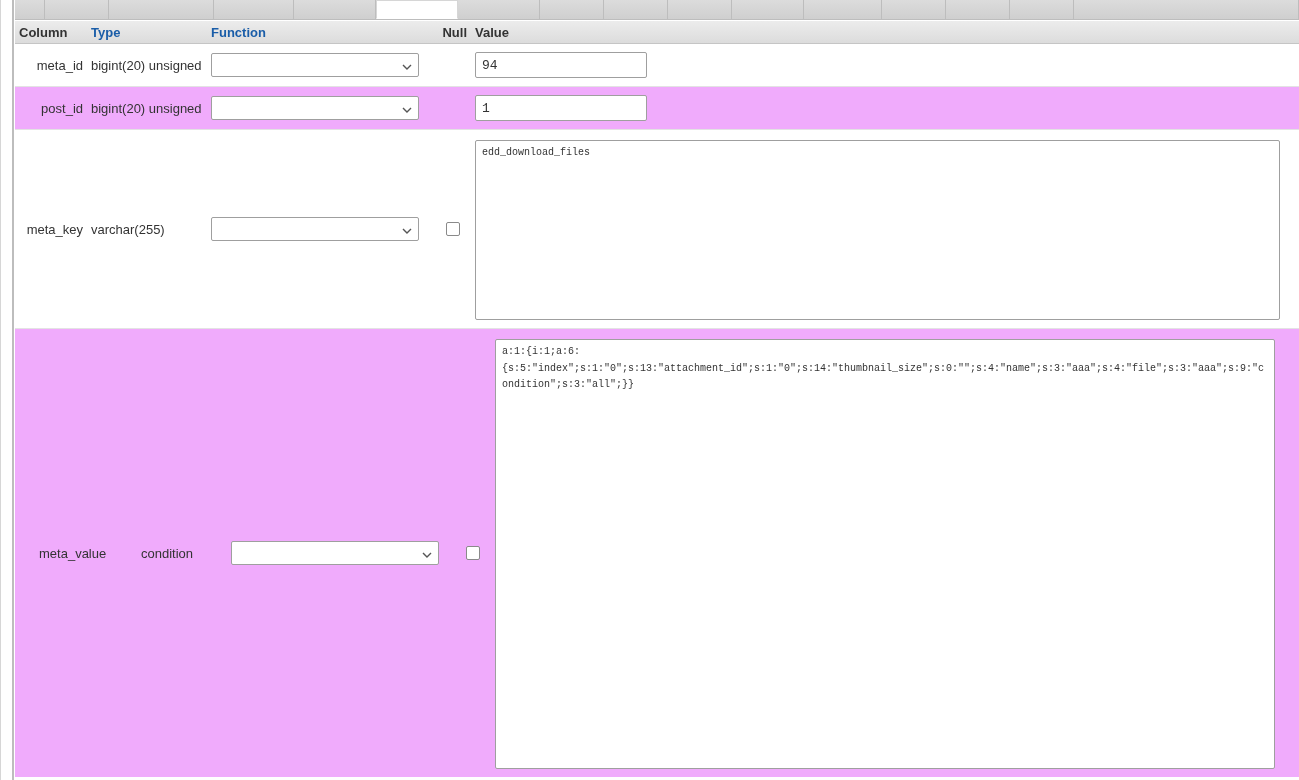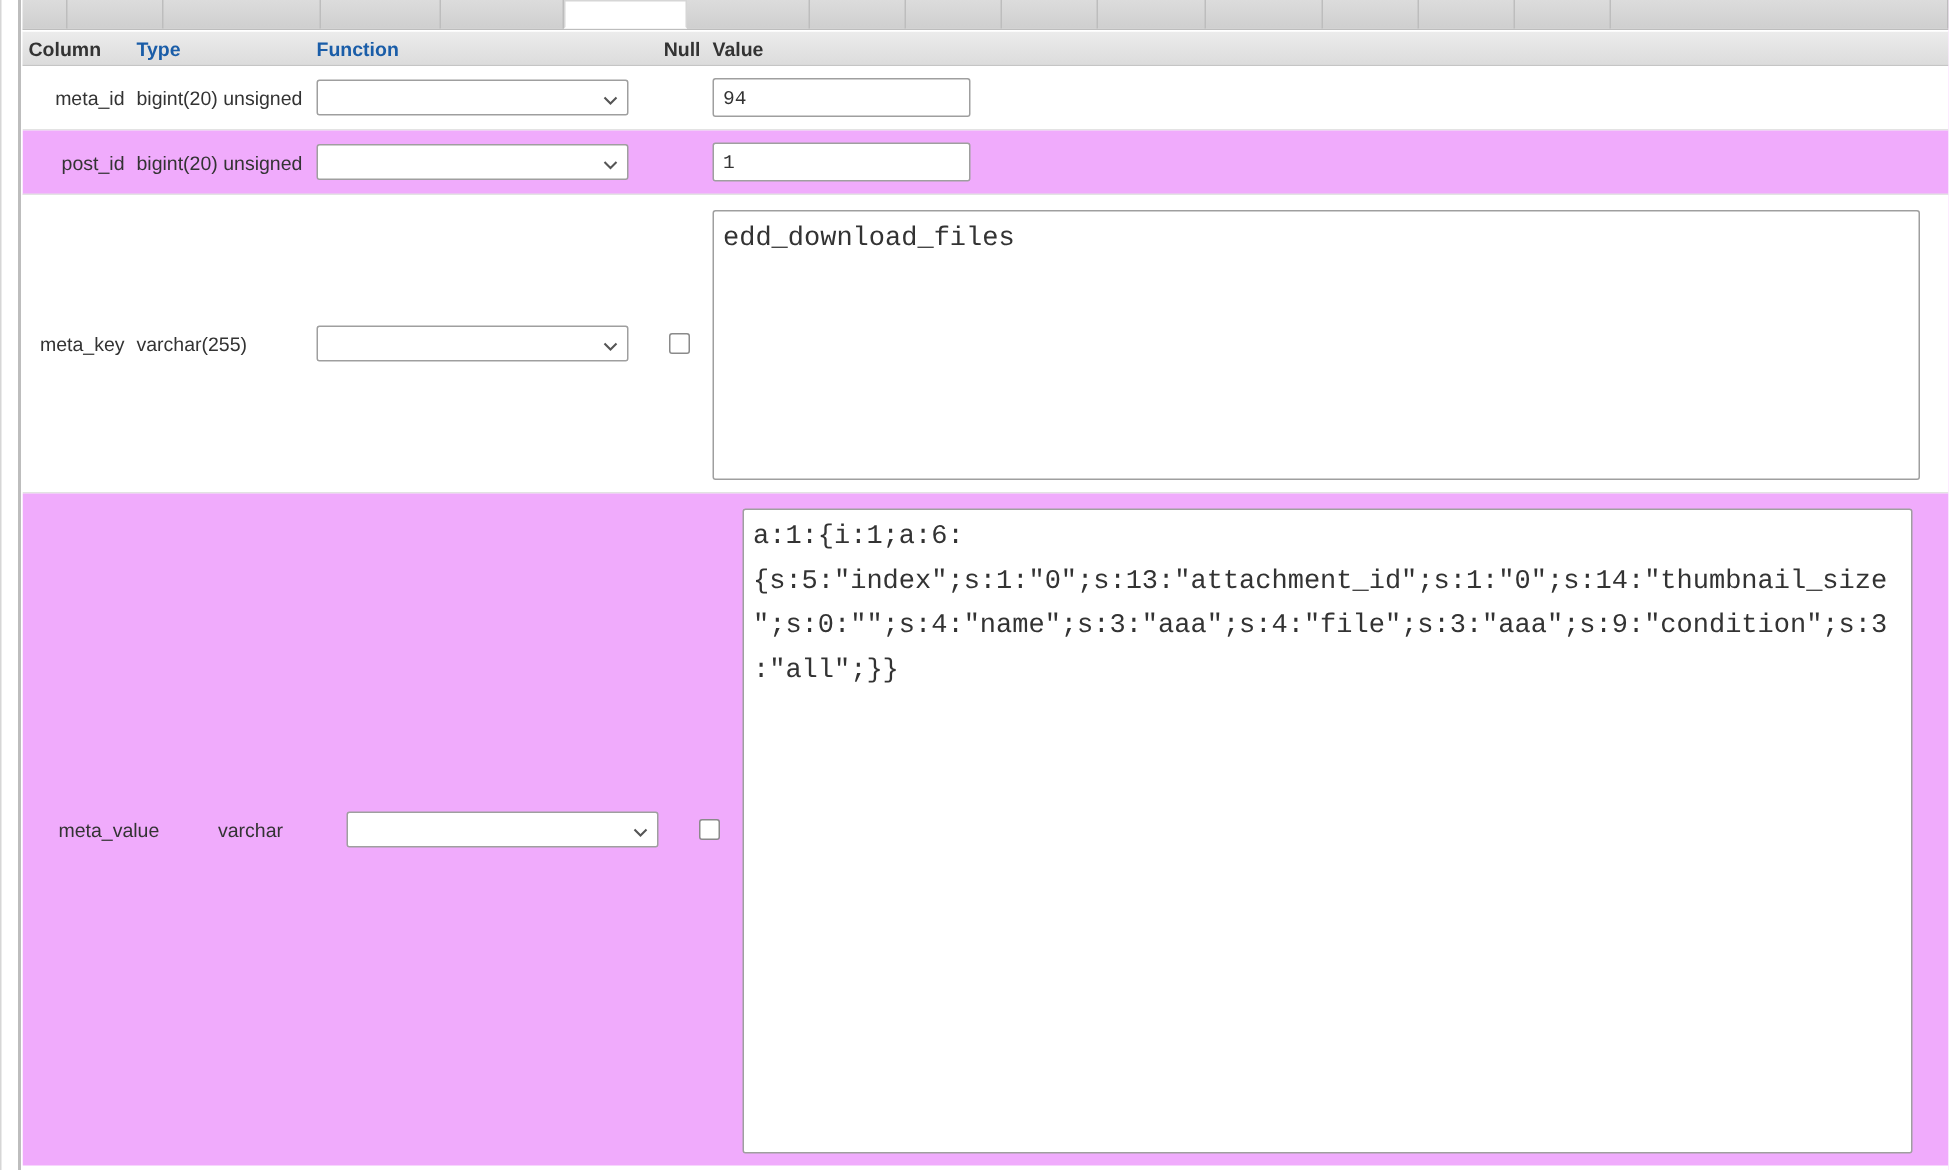"edd_download_files" textarea.ta { font-size: 18px -> 10px }
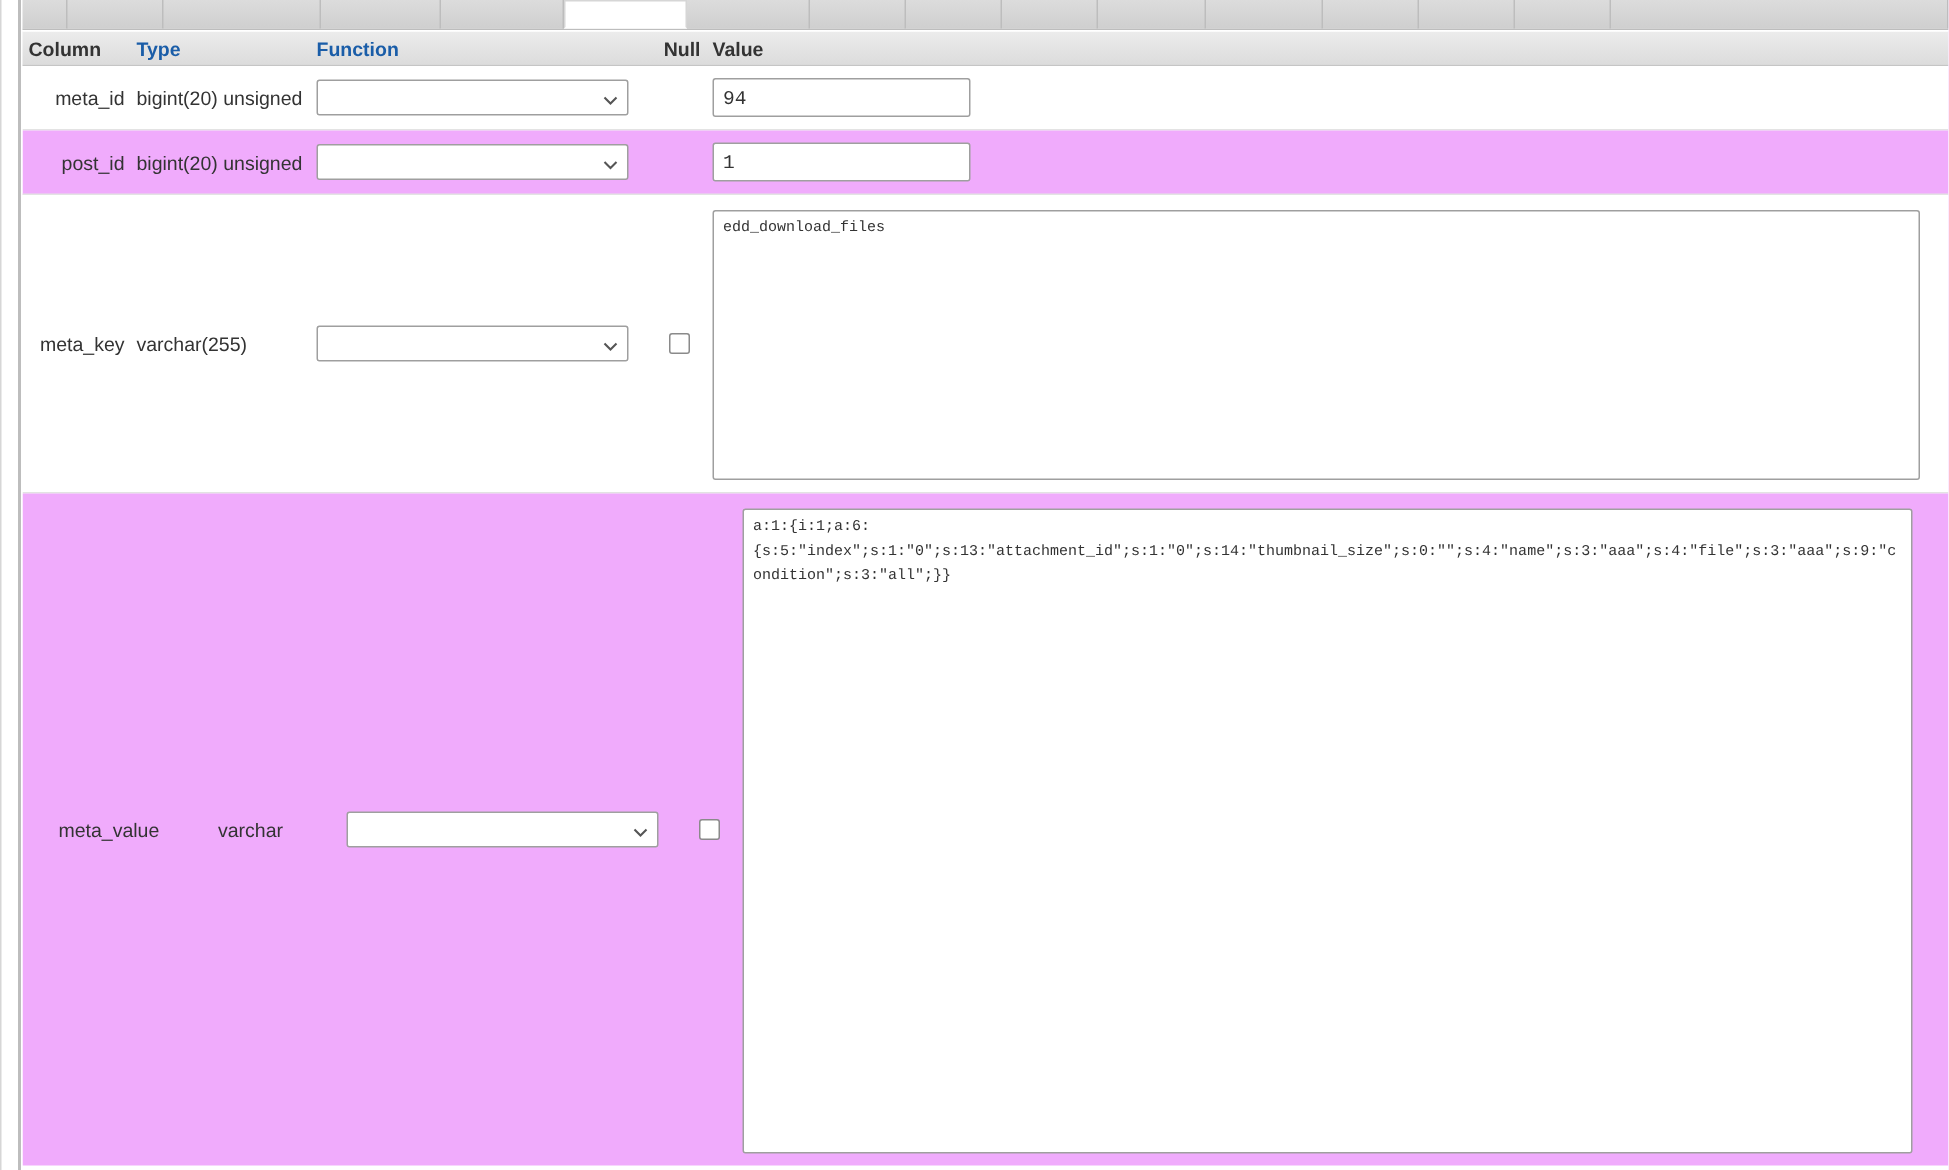"varchar" div.cell { text: varchar -> condition }
